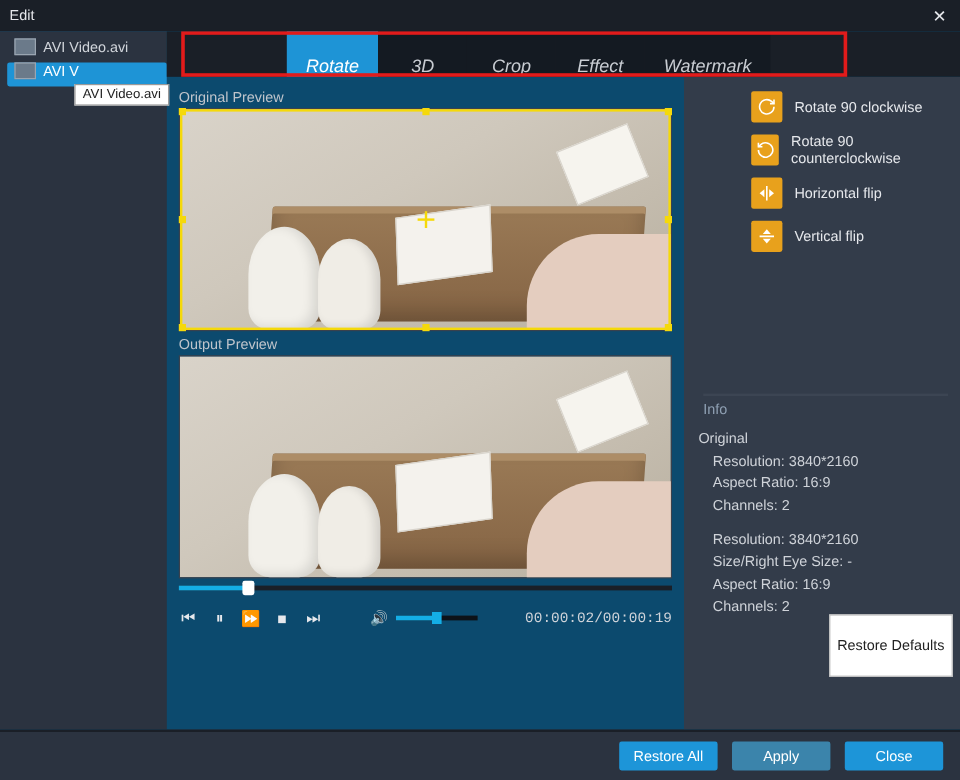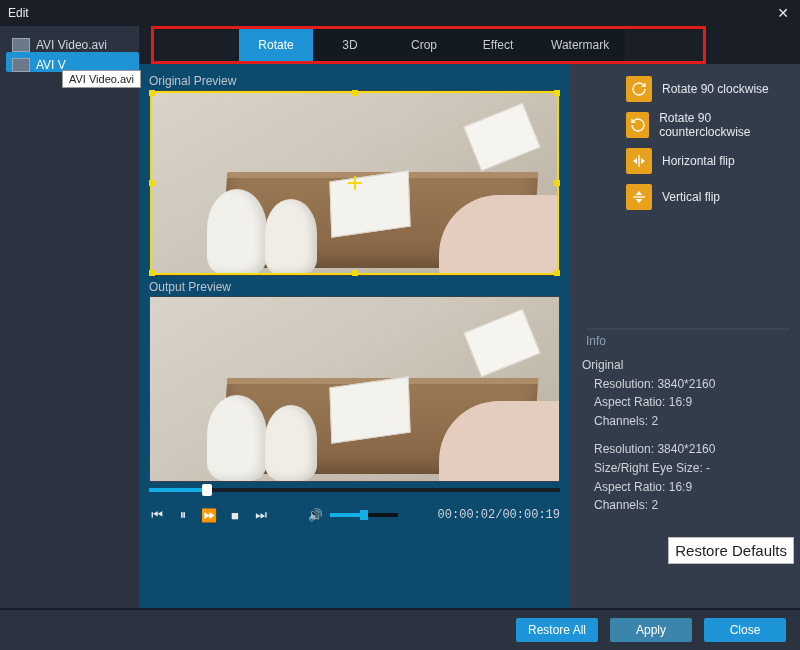"AVI Video.avi" .sidebar .item { align-items: flex-end -> flex-start }
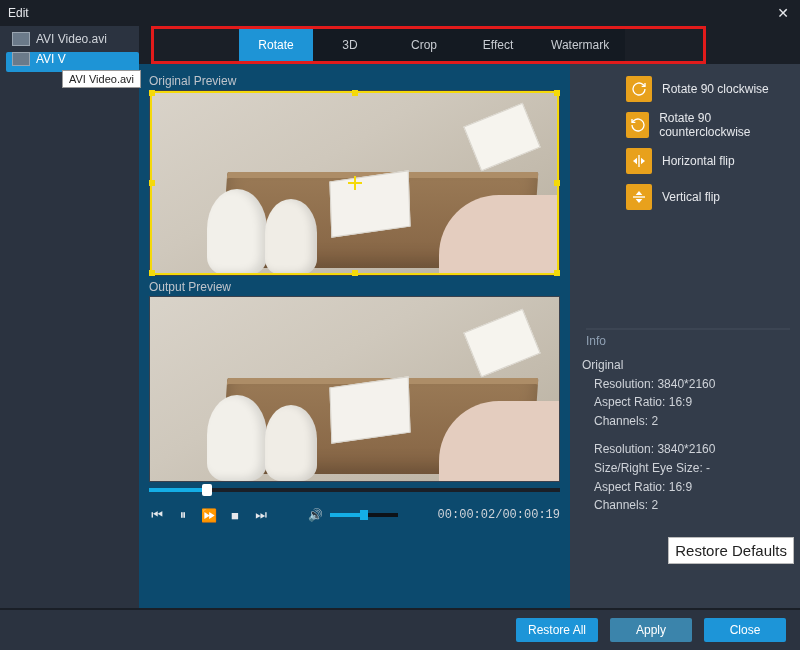"Rotate" .tab { align-items: center -> flex-end; font-size: 12px -> 15px; font-style: none -> italic }
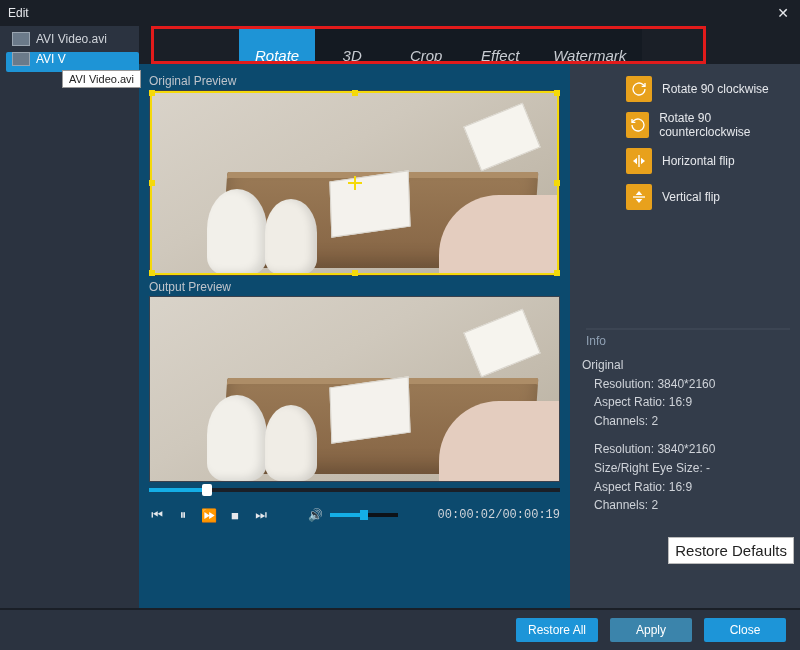"Restore Defaults" .restore-defaults { font-size: 15px -> 12px; padding: 4px 6px -> 18px 6px }
